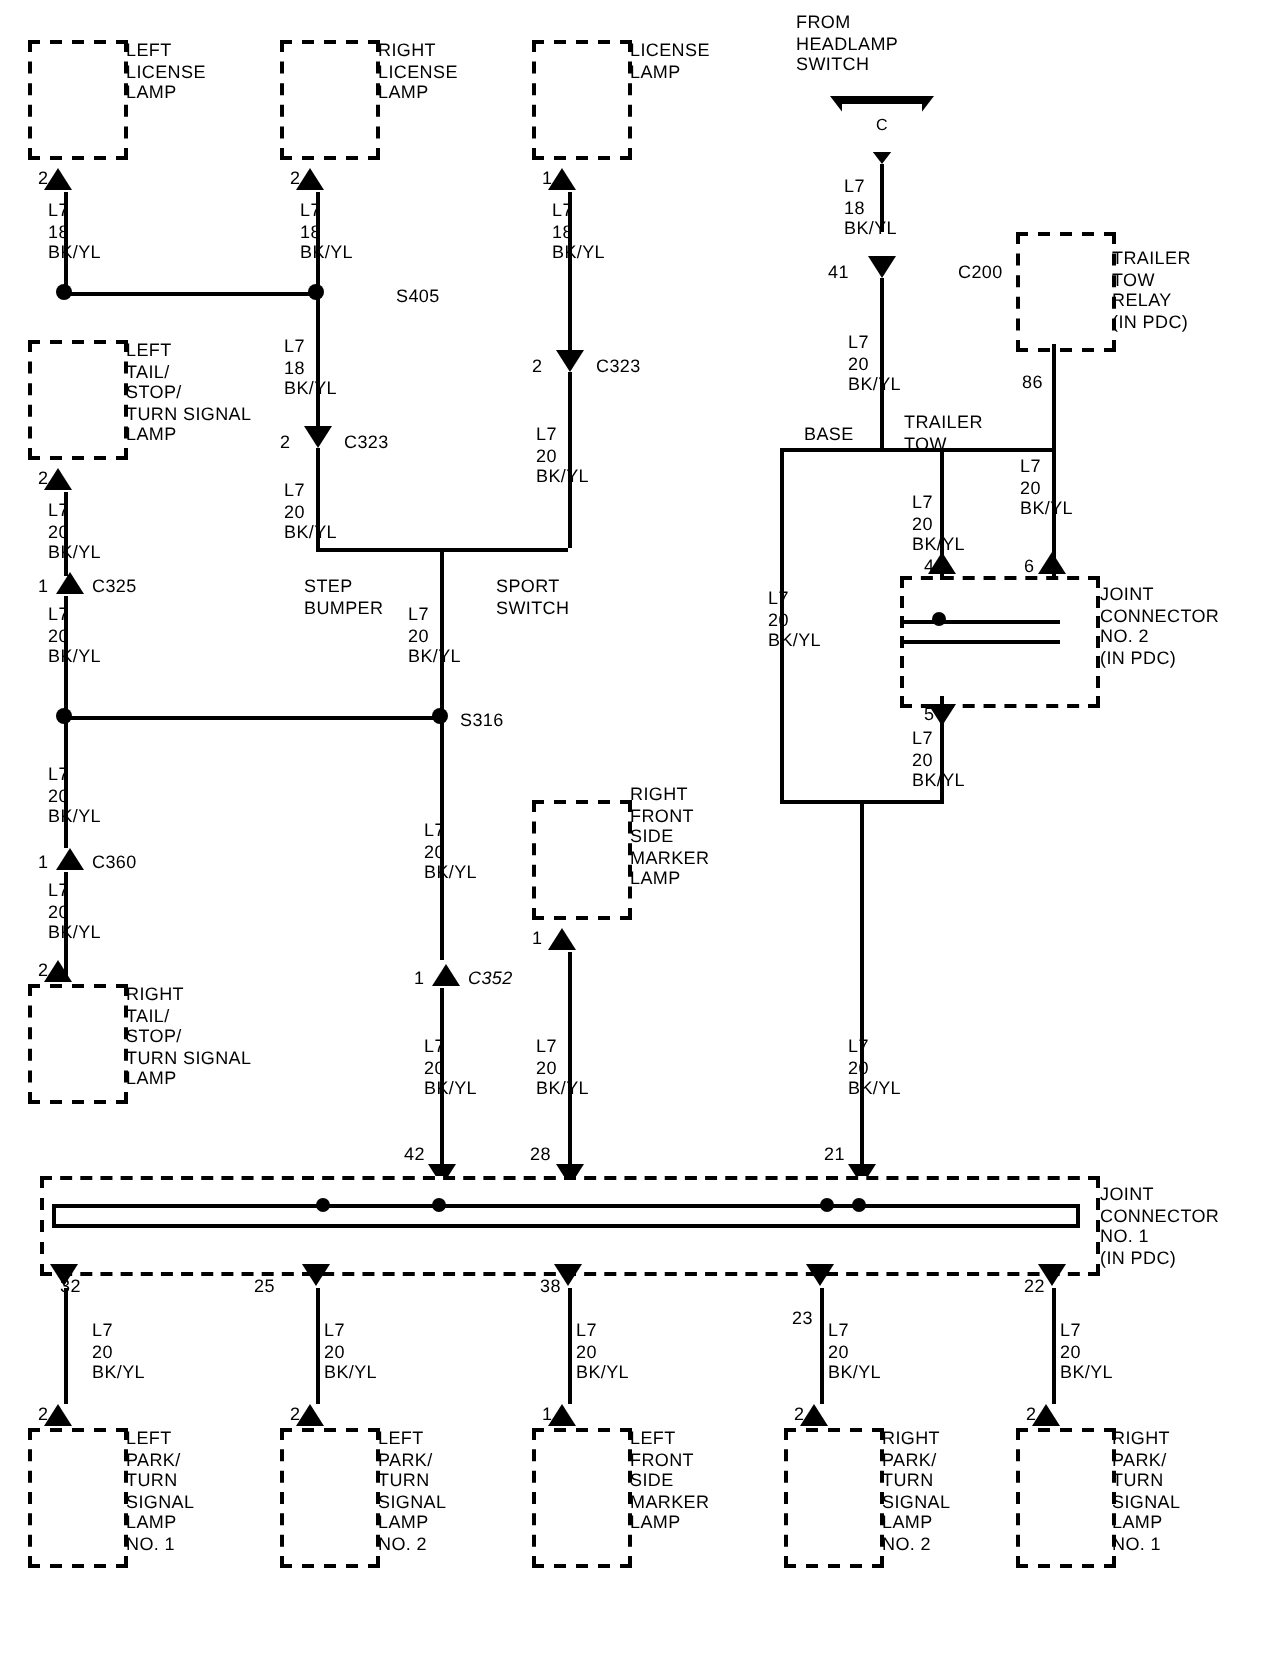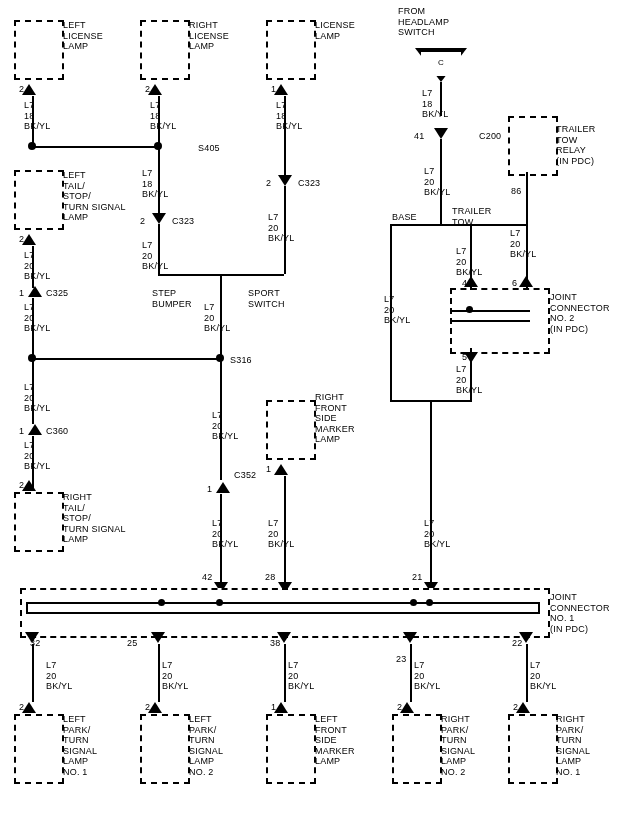"BASE" div.lbl { left: 392px -> 402px }
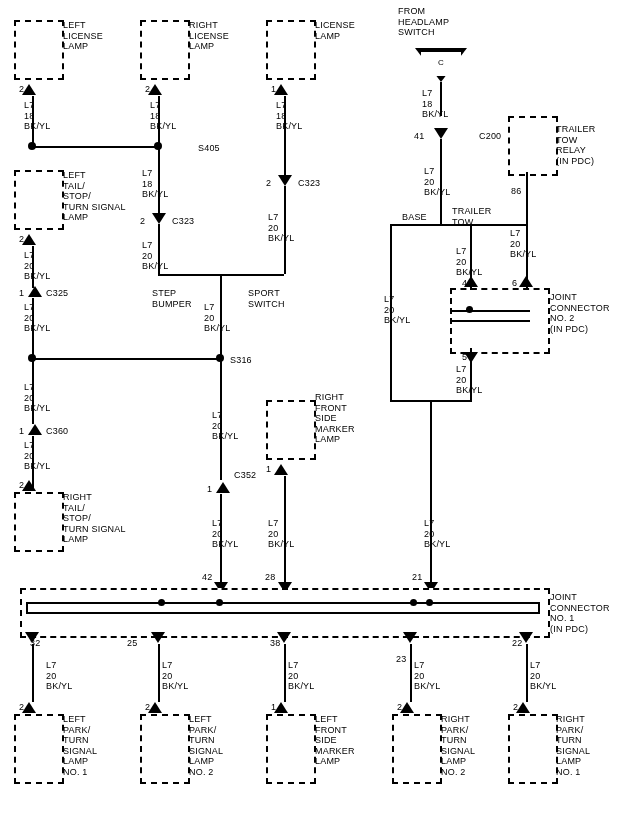"C352" div.lbl { font-style: none -> italic; top: 470px -> 484px }
